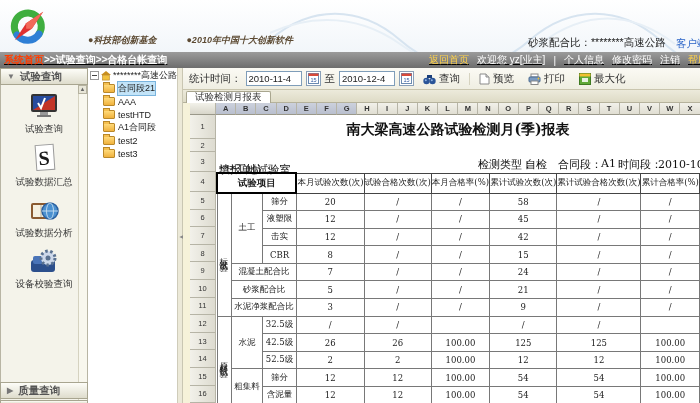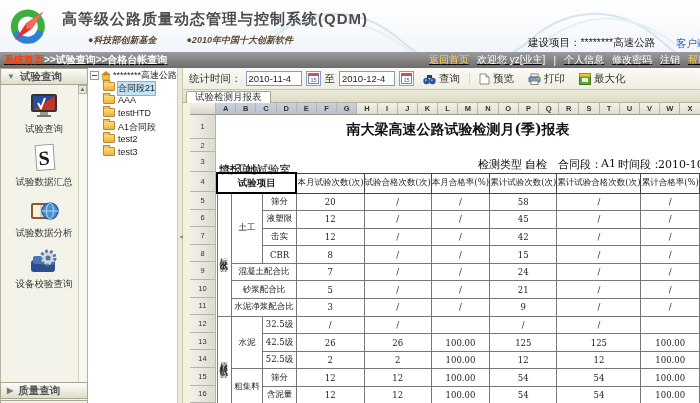"高等级公路质量动态管理与控制系统(QDM)" div.app-title { html: <div>高等级公路质量动态管理与控制系统(QDM)</div> -> none }
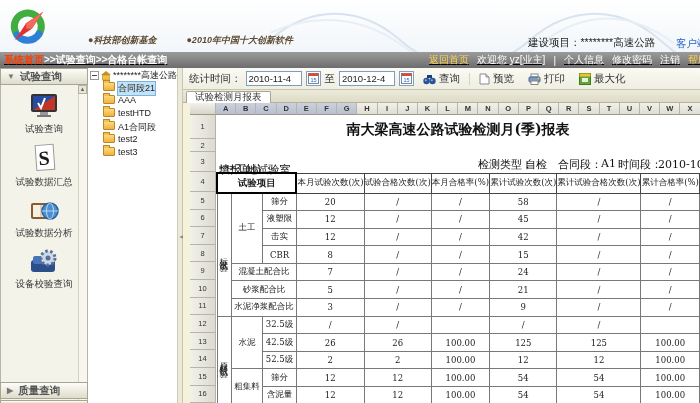"建设项目：" span { text: 建设项目 -> 砂浆配合比 }
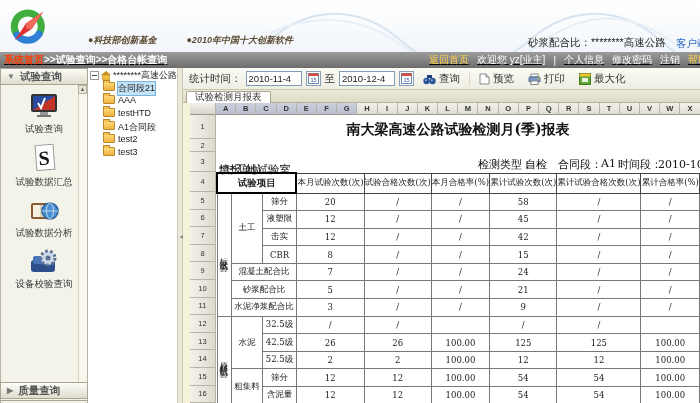"合同段21" .tree-children > div { align-items: flex-start -> center }
